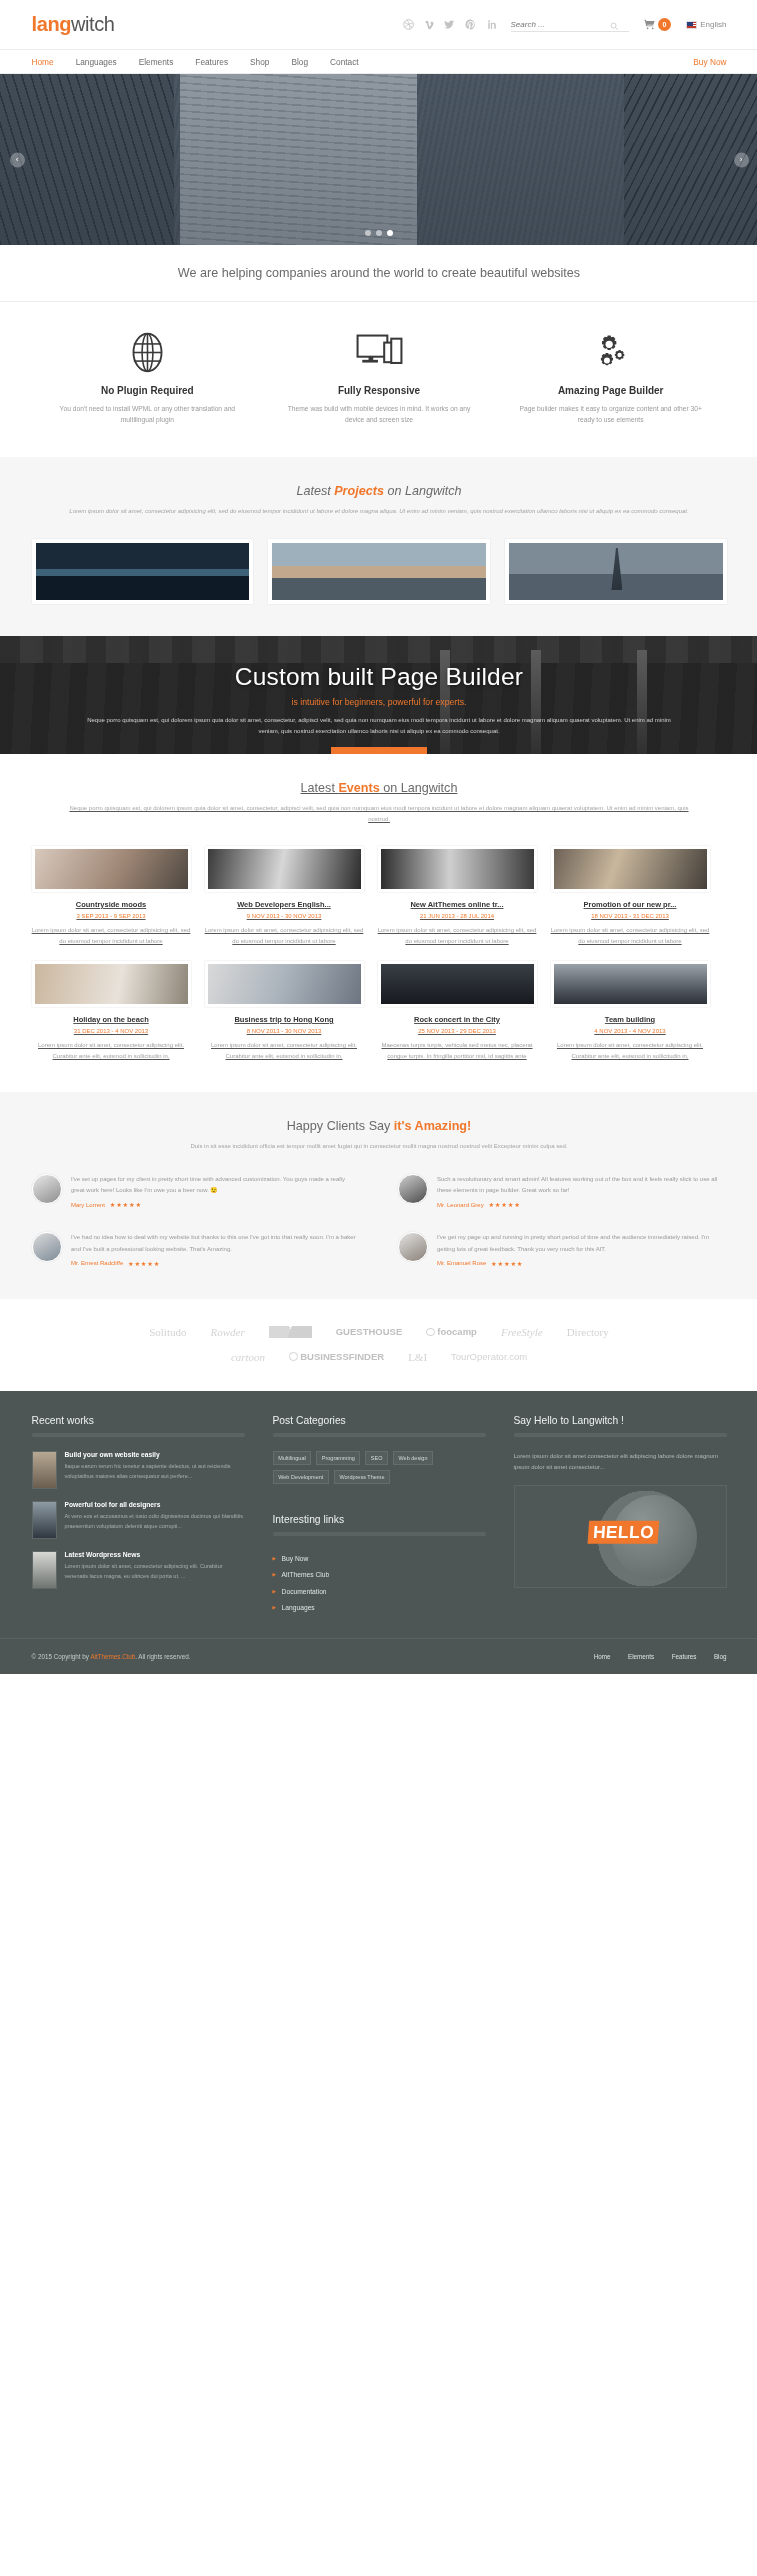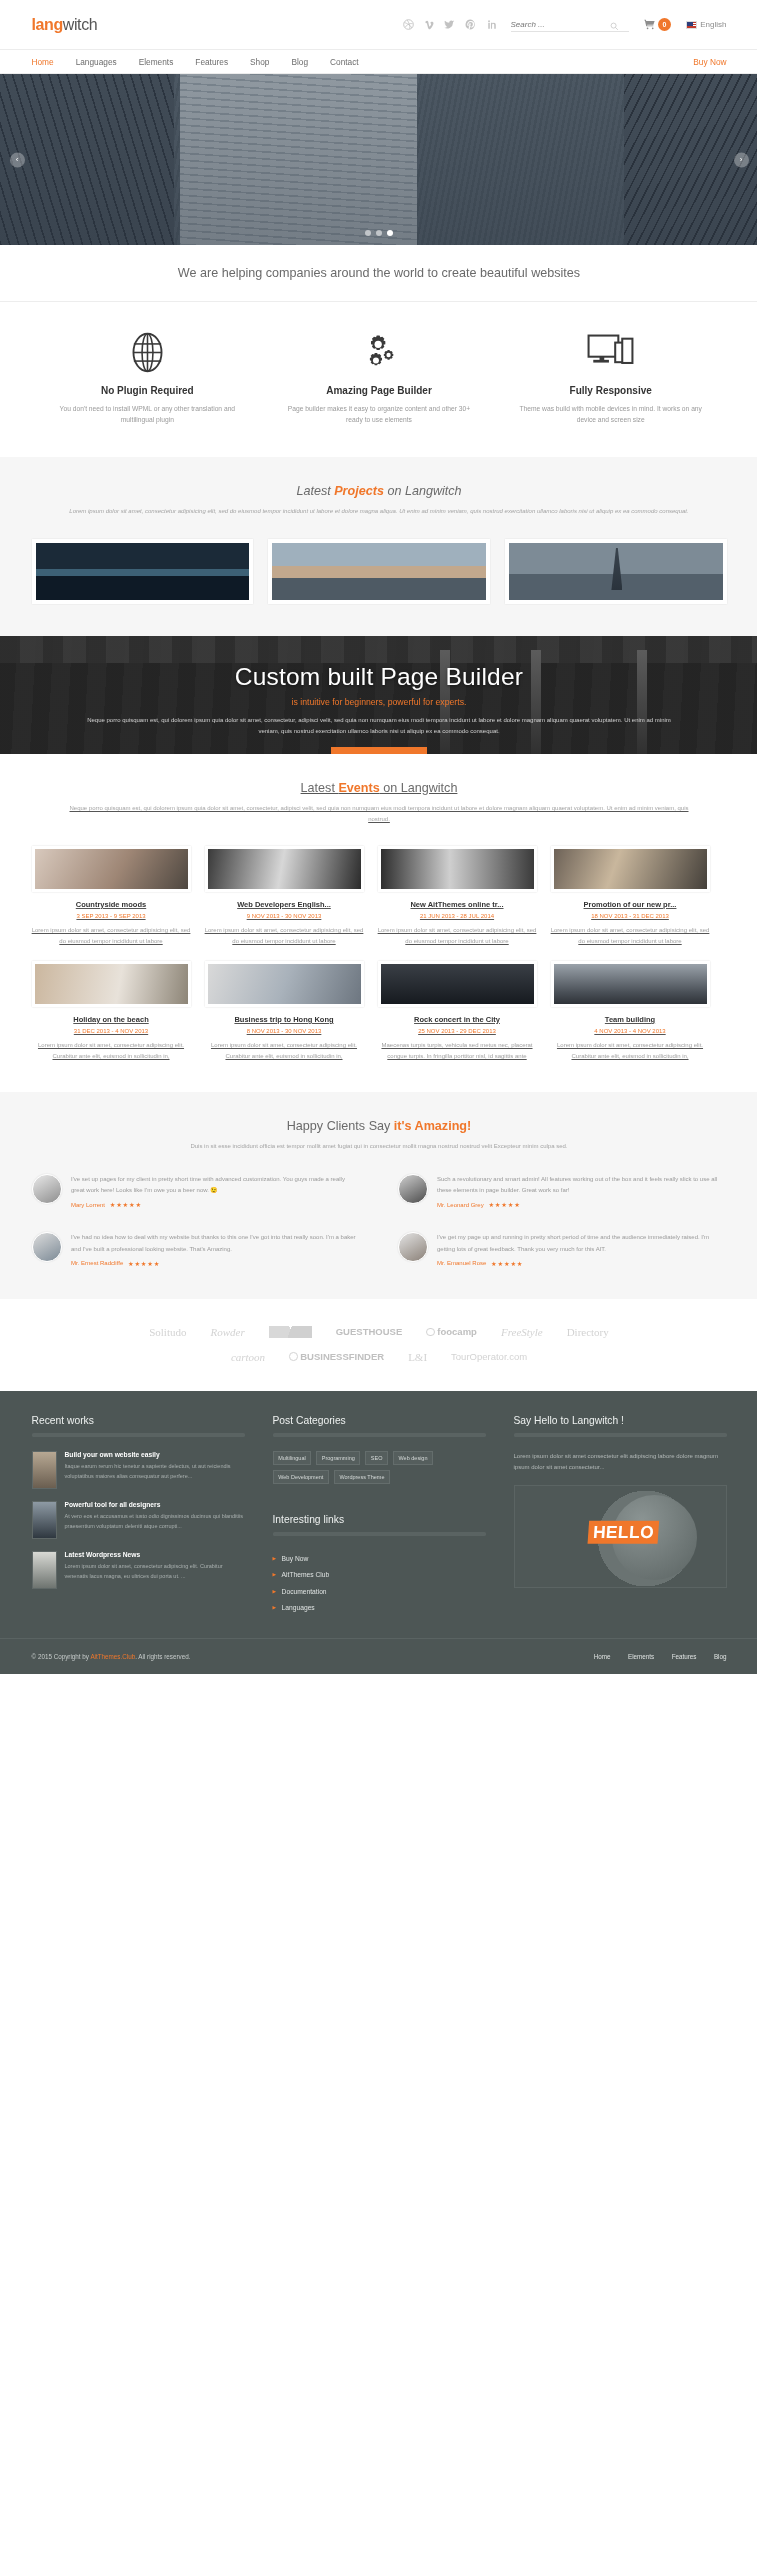"langwitch" .logo { font-size: 16px -> 20px }
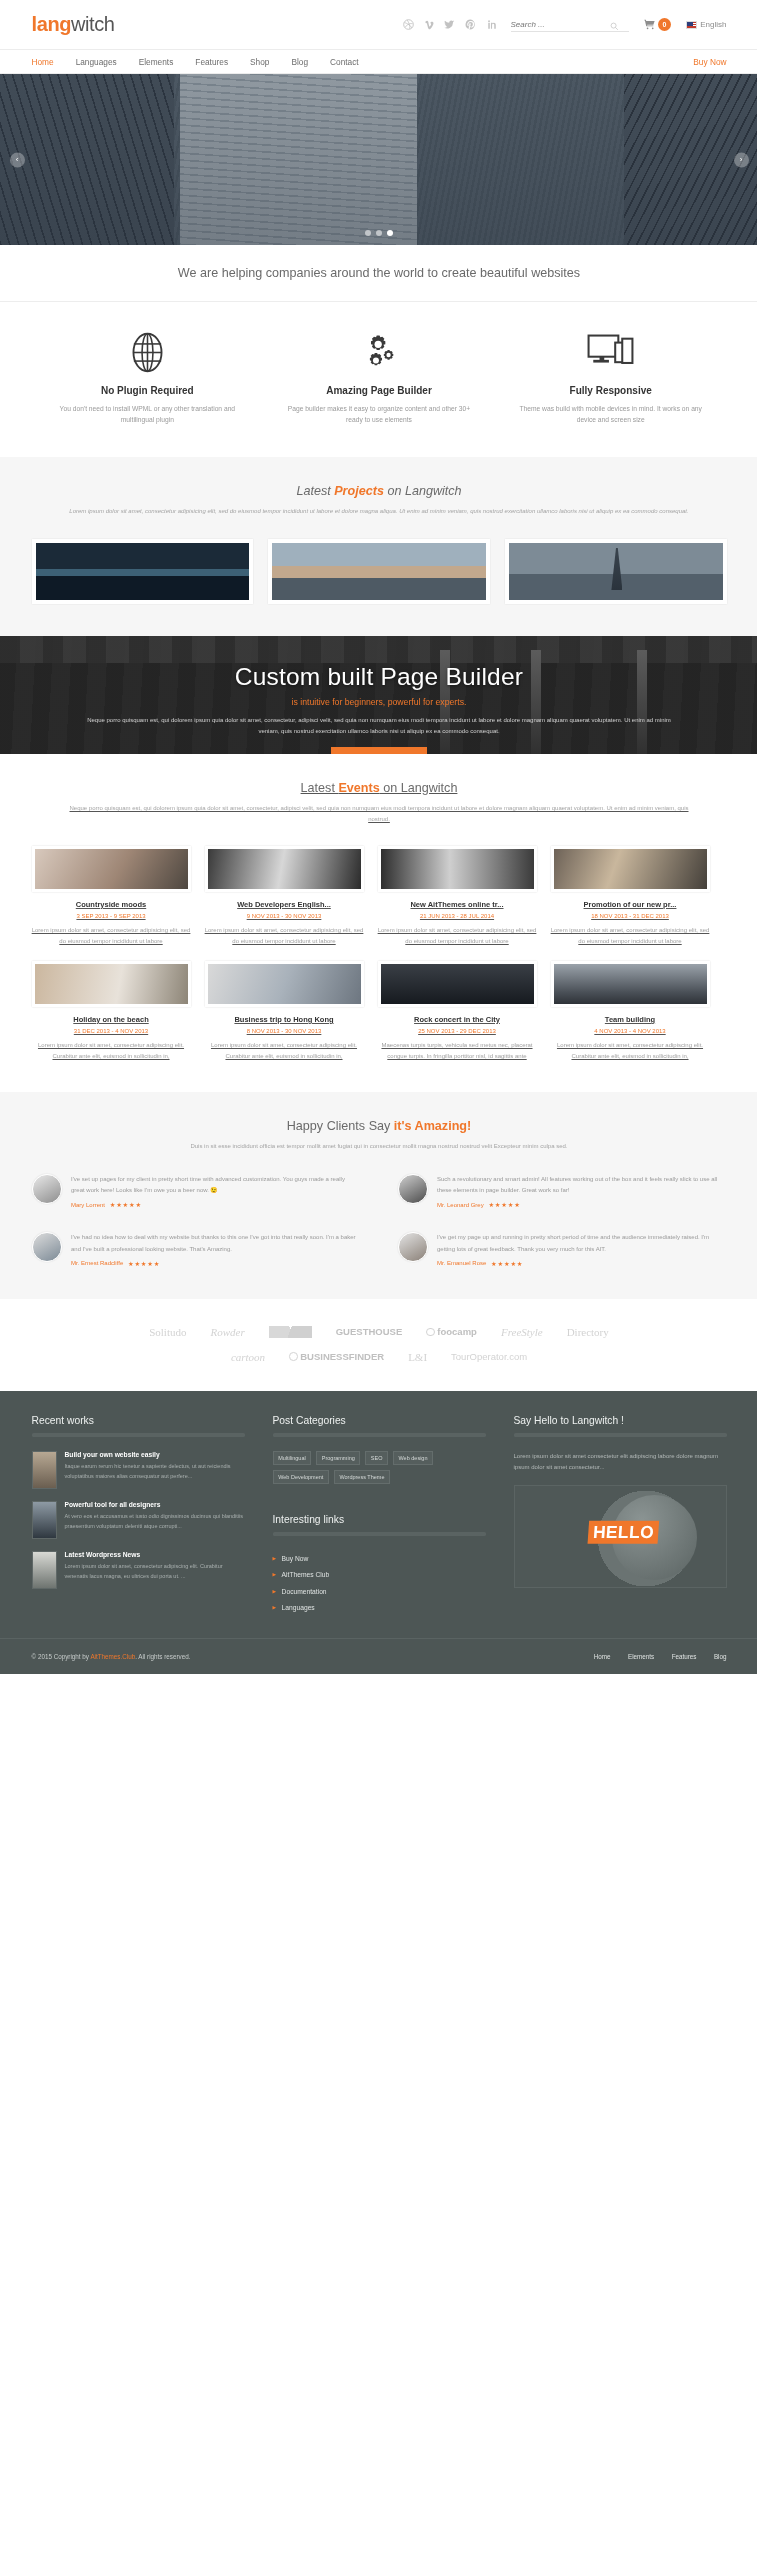"Amazing Page Builder" div.feat { order: before "Fully Responsive" -> after "Fully Responsive" }
